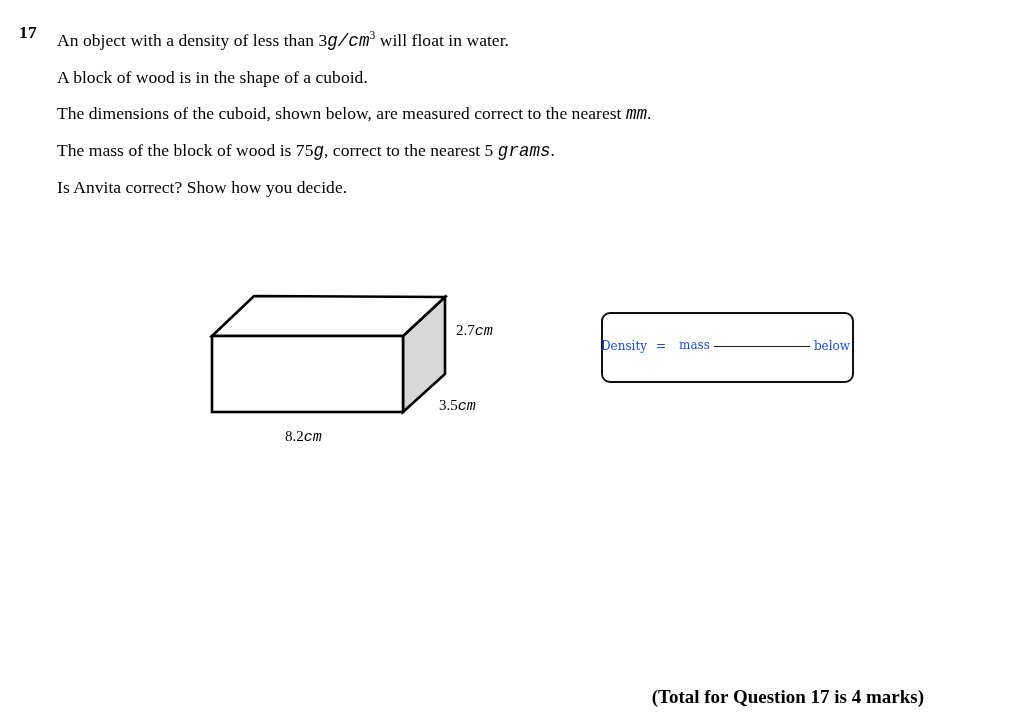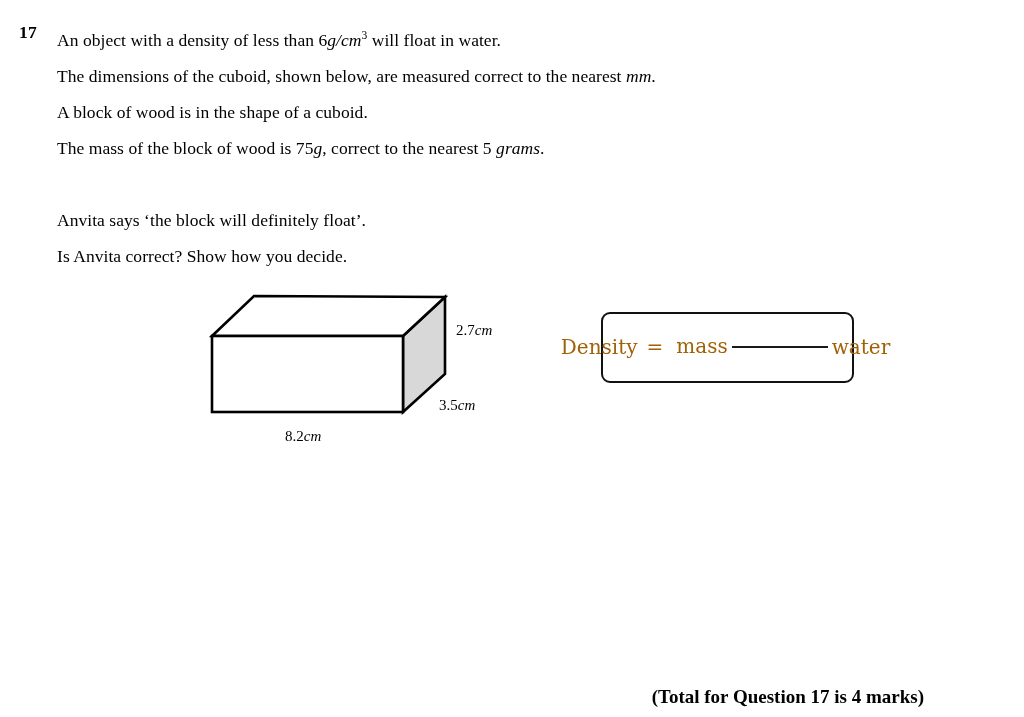"An object with a density" span { text: 6 -> 3 }
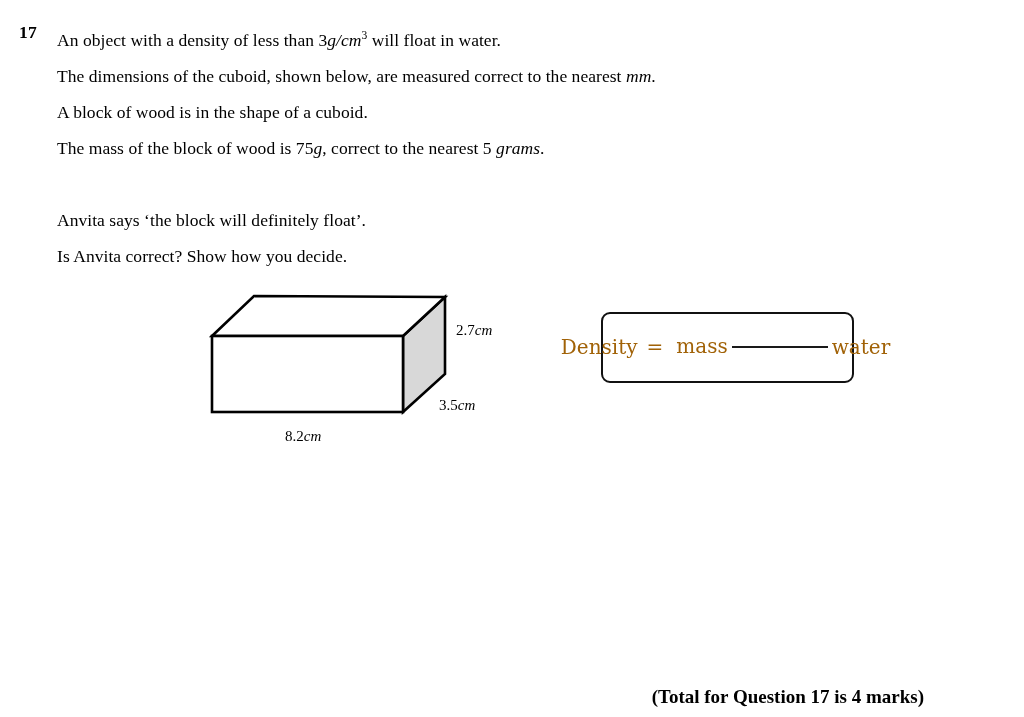"g/cm" .it { font-family: none -> Liberation Mono, monospace }
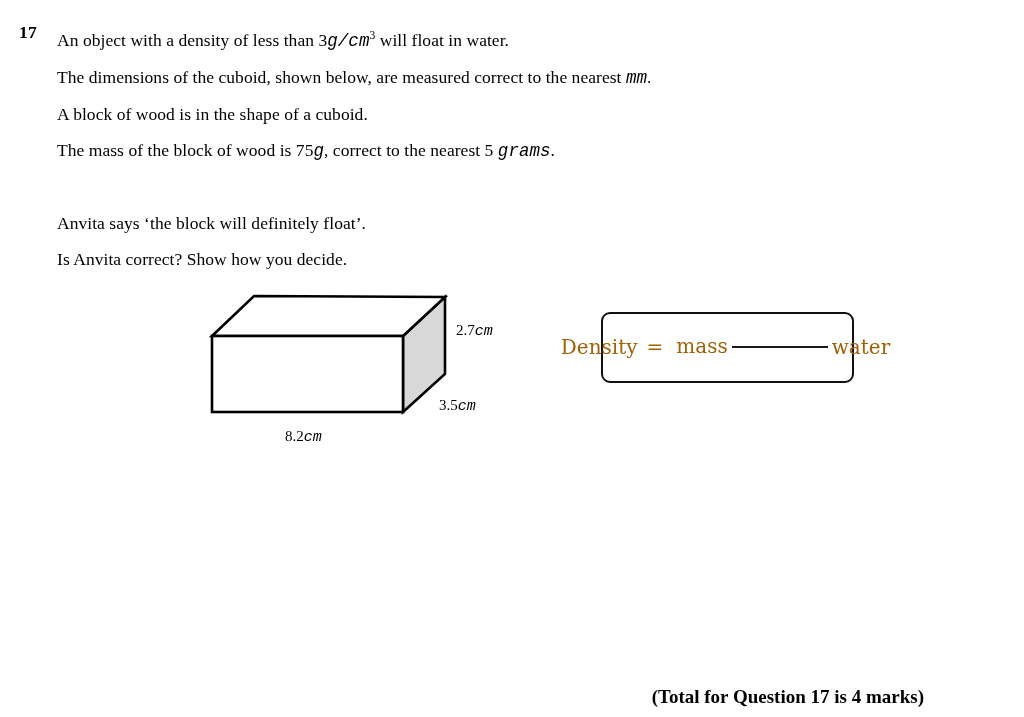"The dimensions of the cuboid," div.stem-line { order: before "A block of wood is" -> after "A block of wood is" }
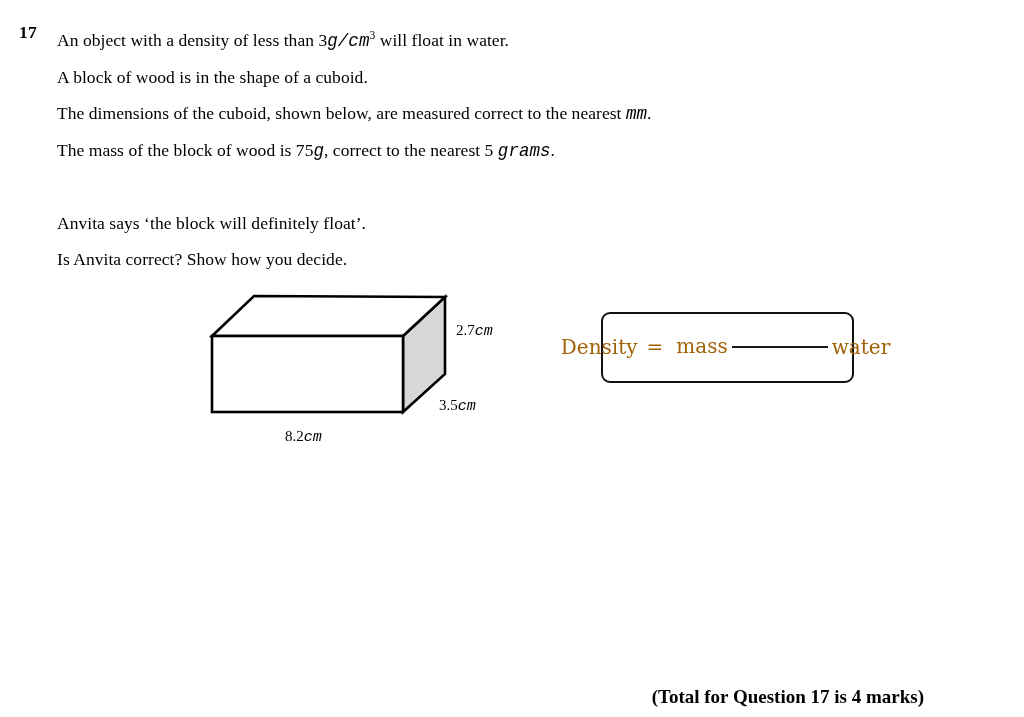"Anvita says ‘the block will" div.stem-line { html: <div> <span>Anvita says ‘the block will definitely float’.</span> </div> -> none }
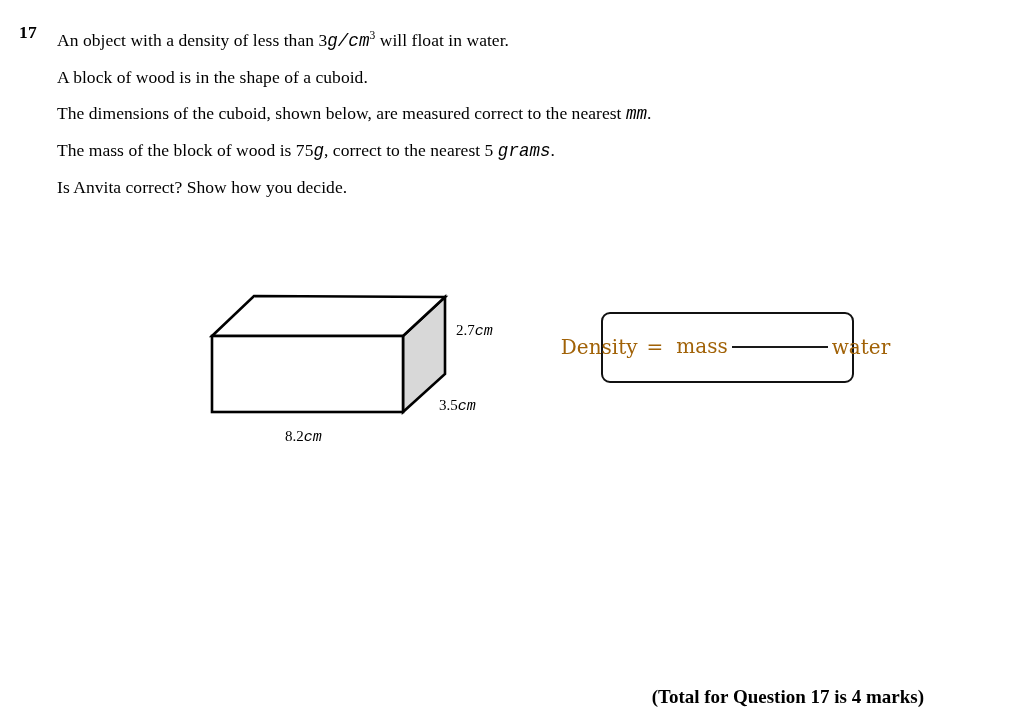"Density" .formula { align-items: flex-end -> flex-start; color: #a16207 -> #1d4ed8; font-size: 20px -> 12px }
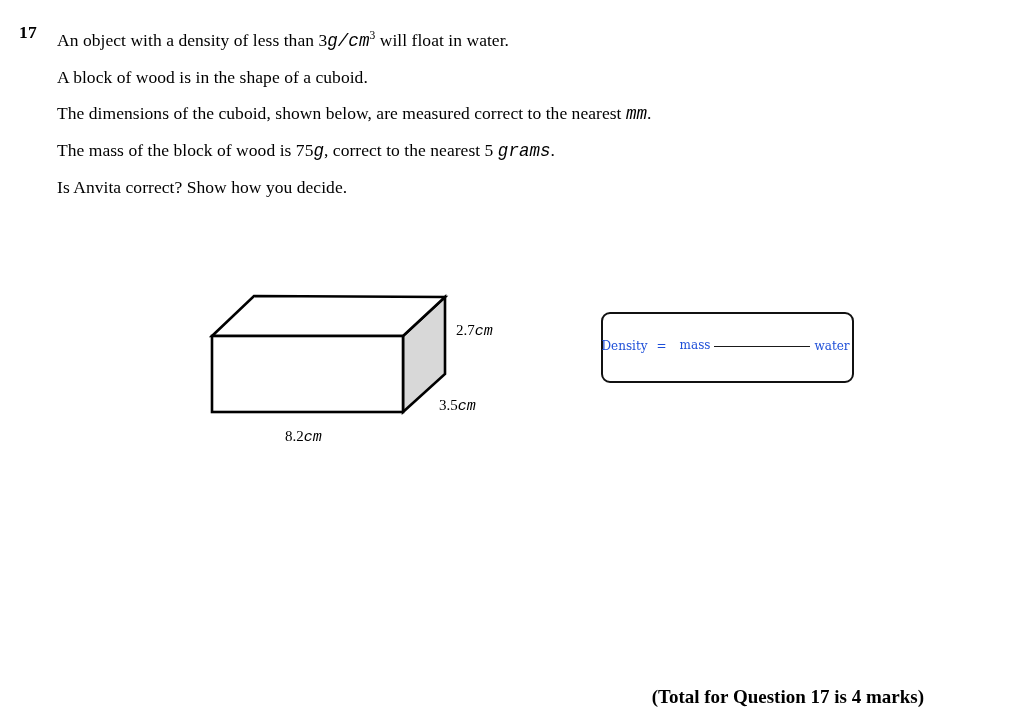"water" span.frac-den { text: water -> below }
